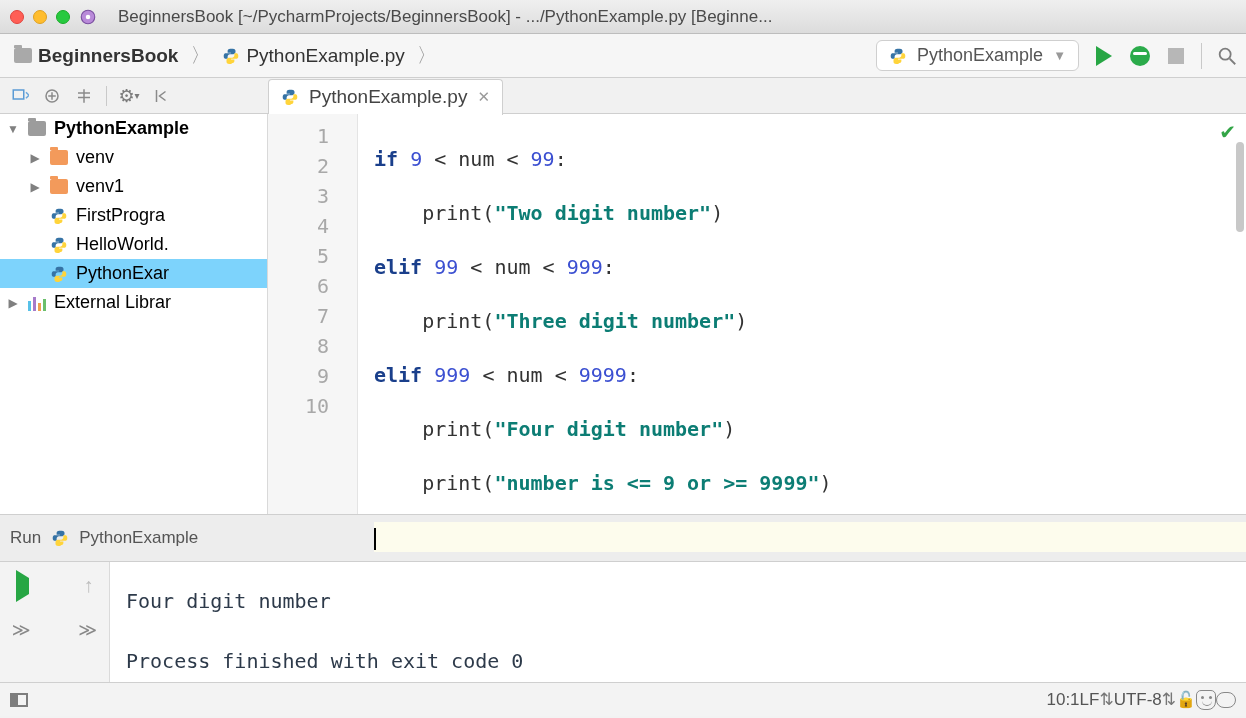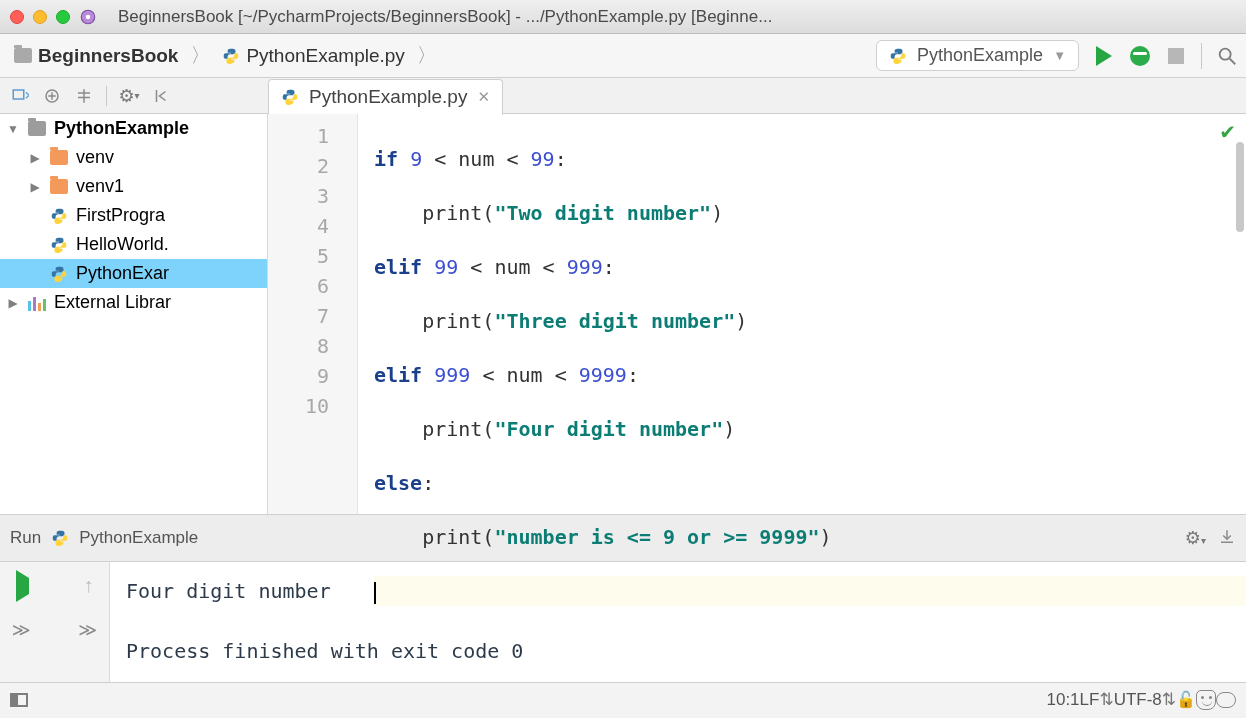"else:" div.line { html: <div><span>else</span><span>:</span></div> -> none }
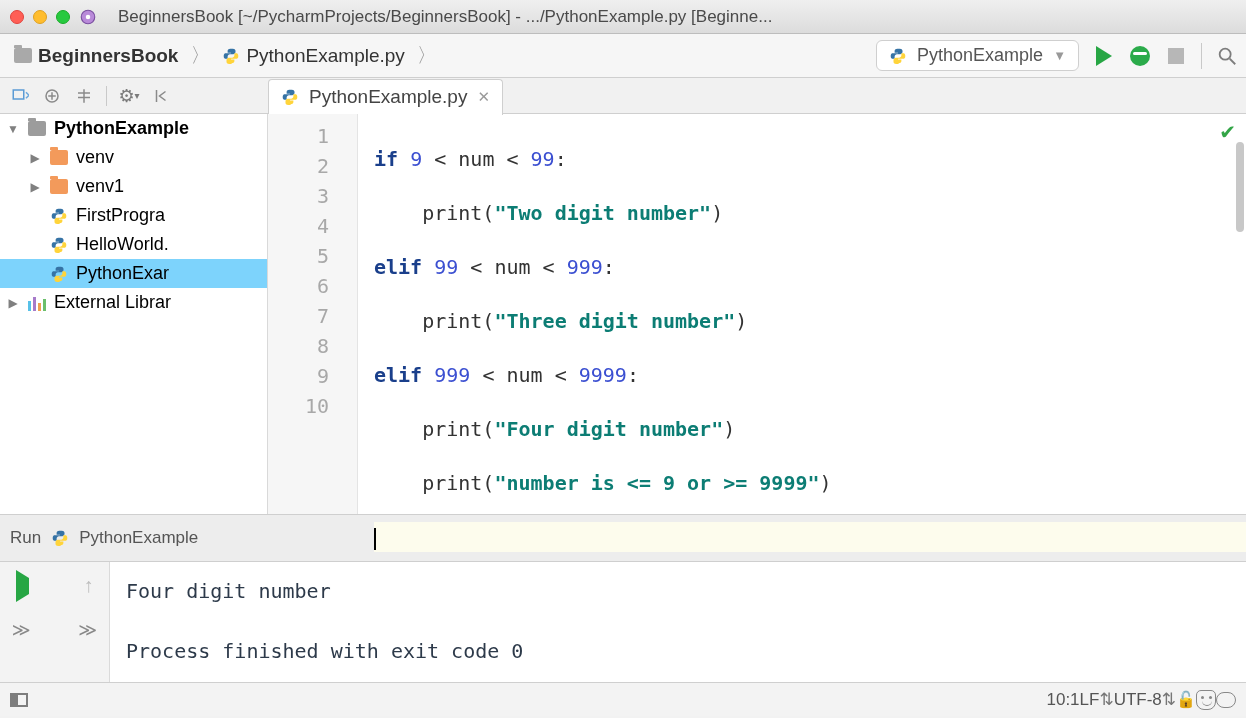"Four digit number" .console { padding: 14px 16px -> 24px 16px }
